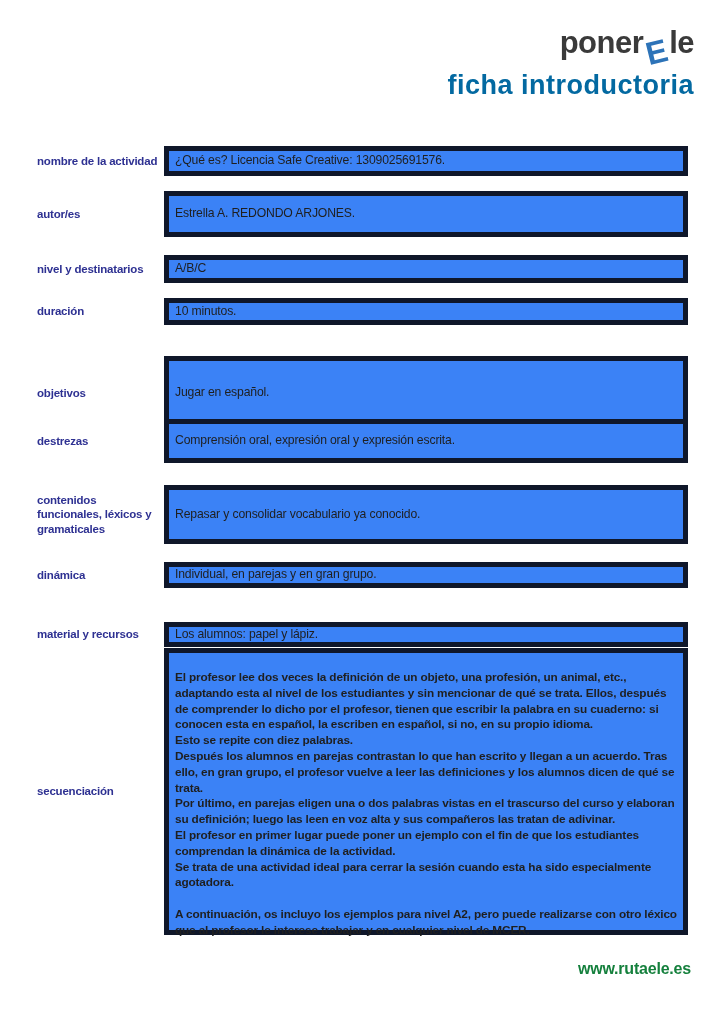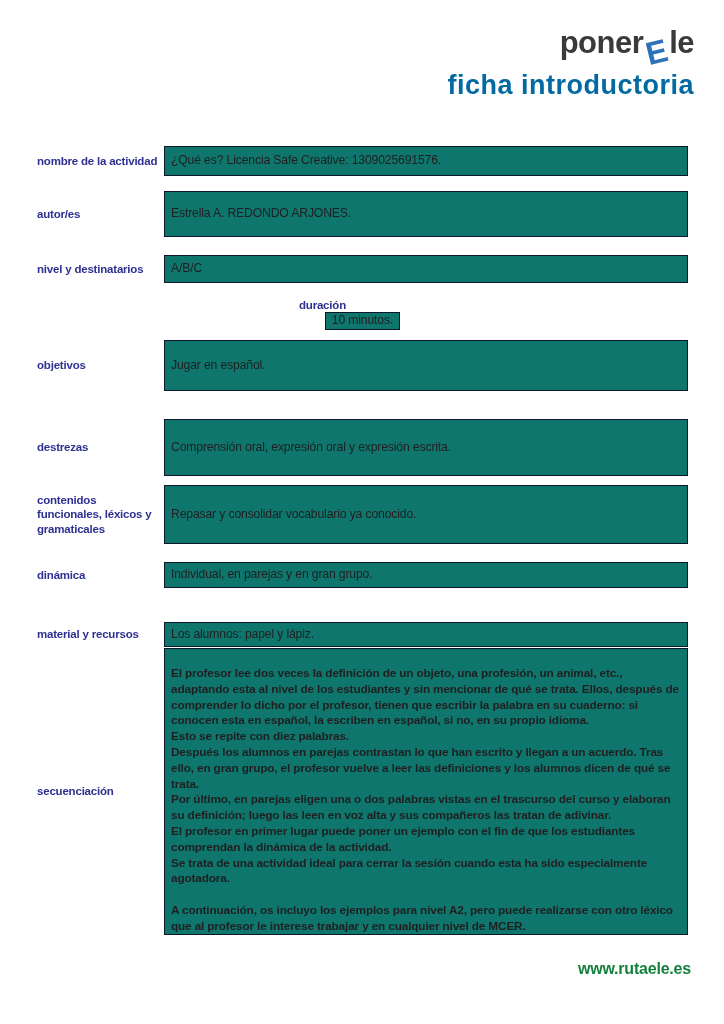"¿Qué es? Licencia Safe Creative:" .box { background: #0f766e -> #3b82f6; border: 1px solid #0f172a -> 5px solid #0f172a }
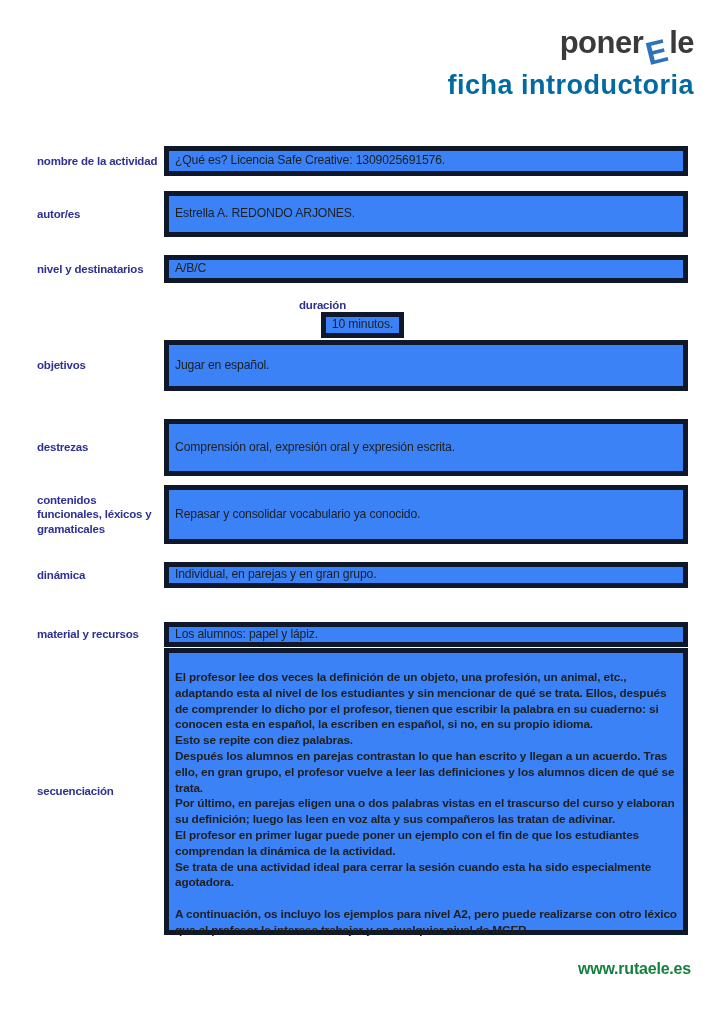"duración" .row-4 { flex-direction: column -> none }
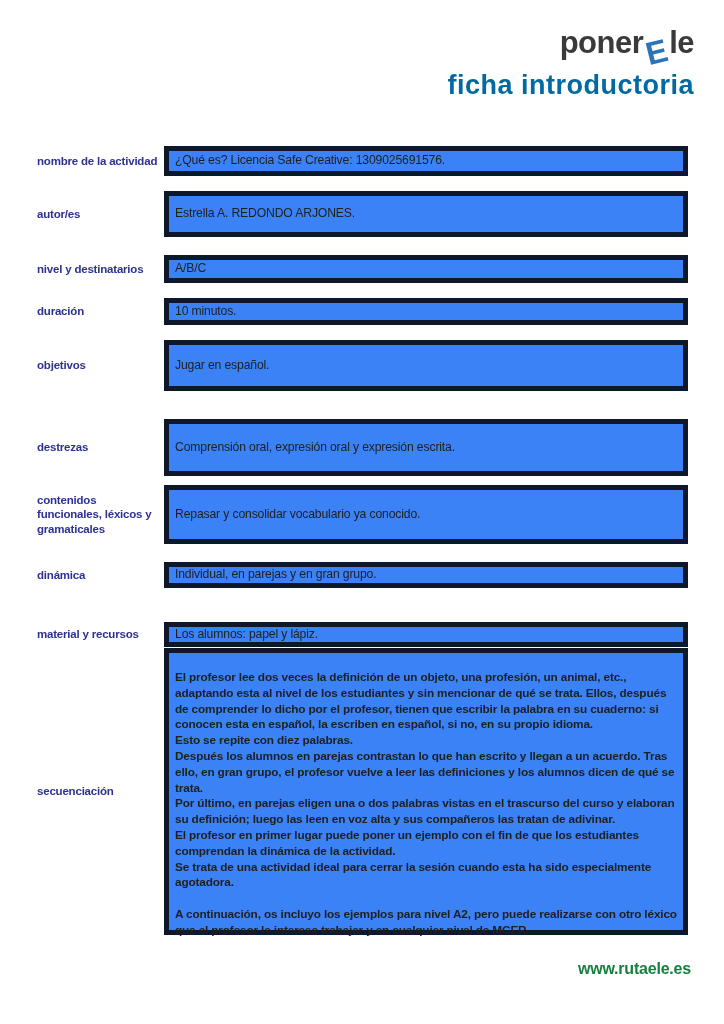"objetivos" .row-5 { height: 51px -> 74px; top: 340px -> 356px }
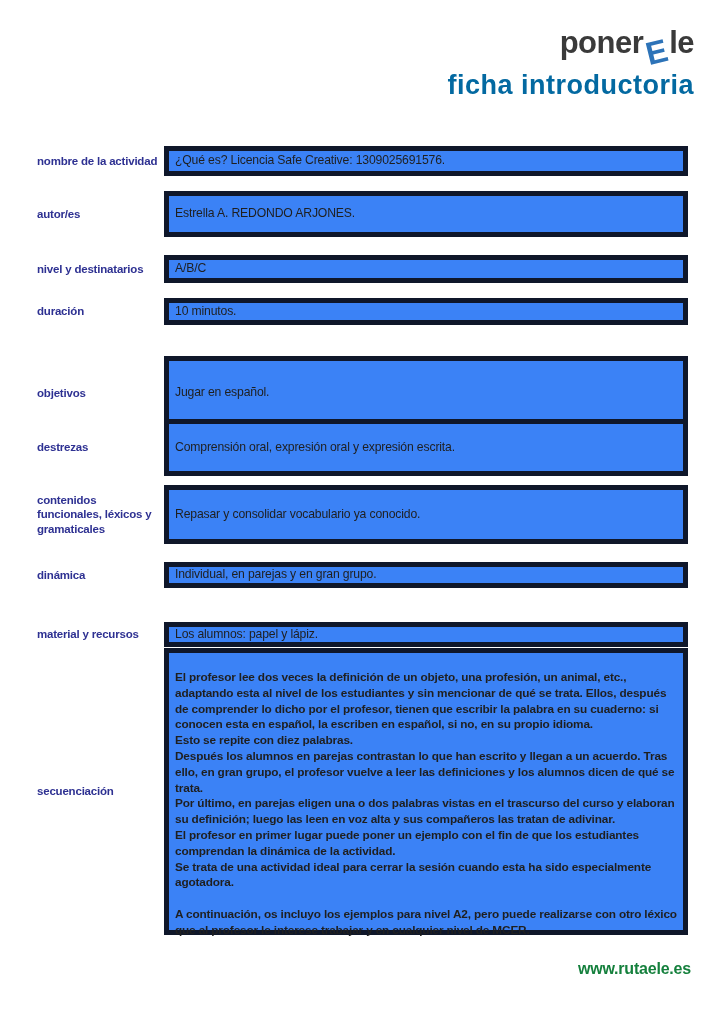"destrezas" .row-6 { height: 57px -> 44px }
